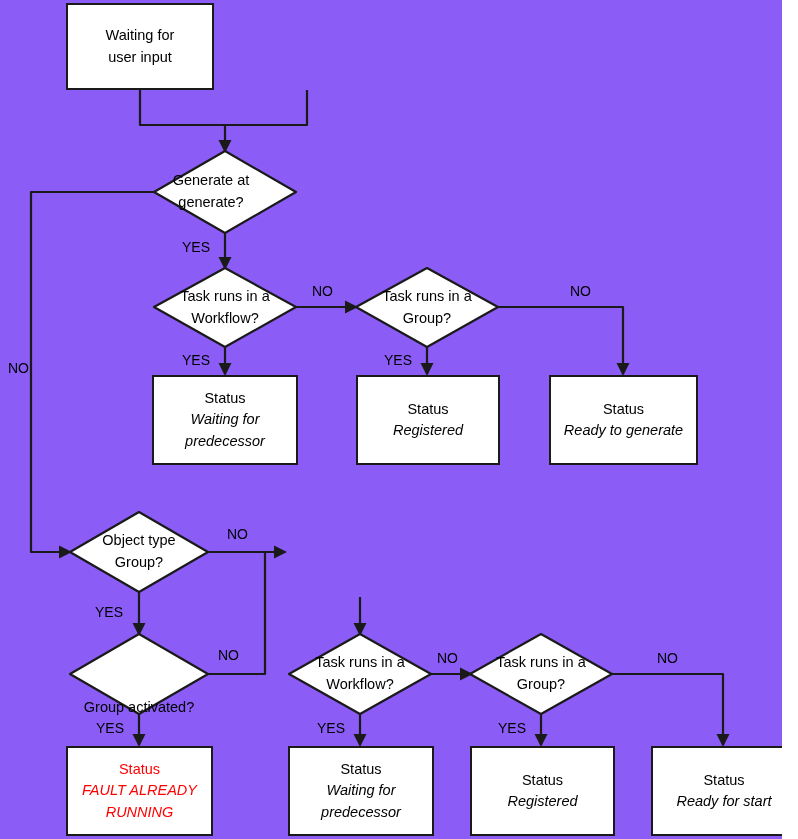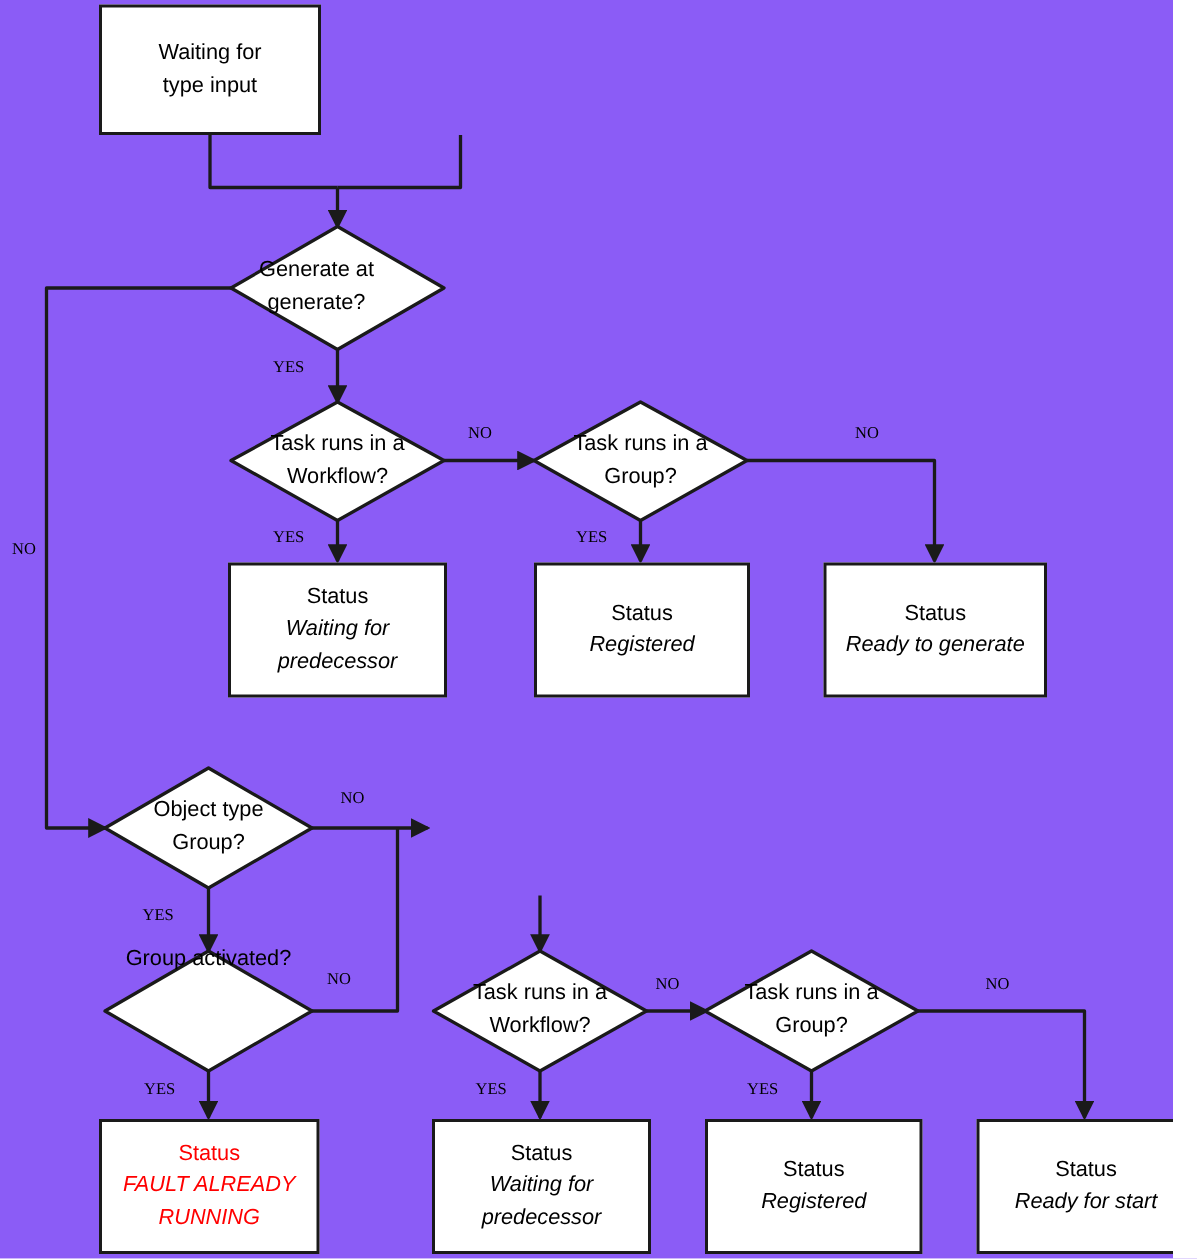"type input" span.l1 { text: type -> user }
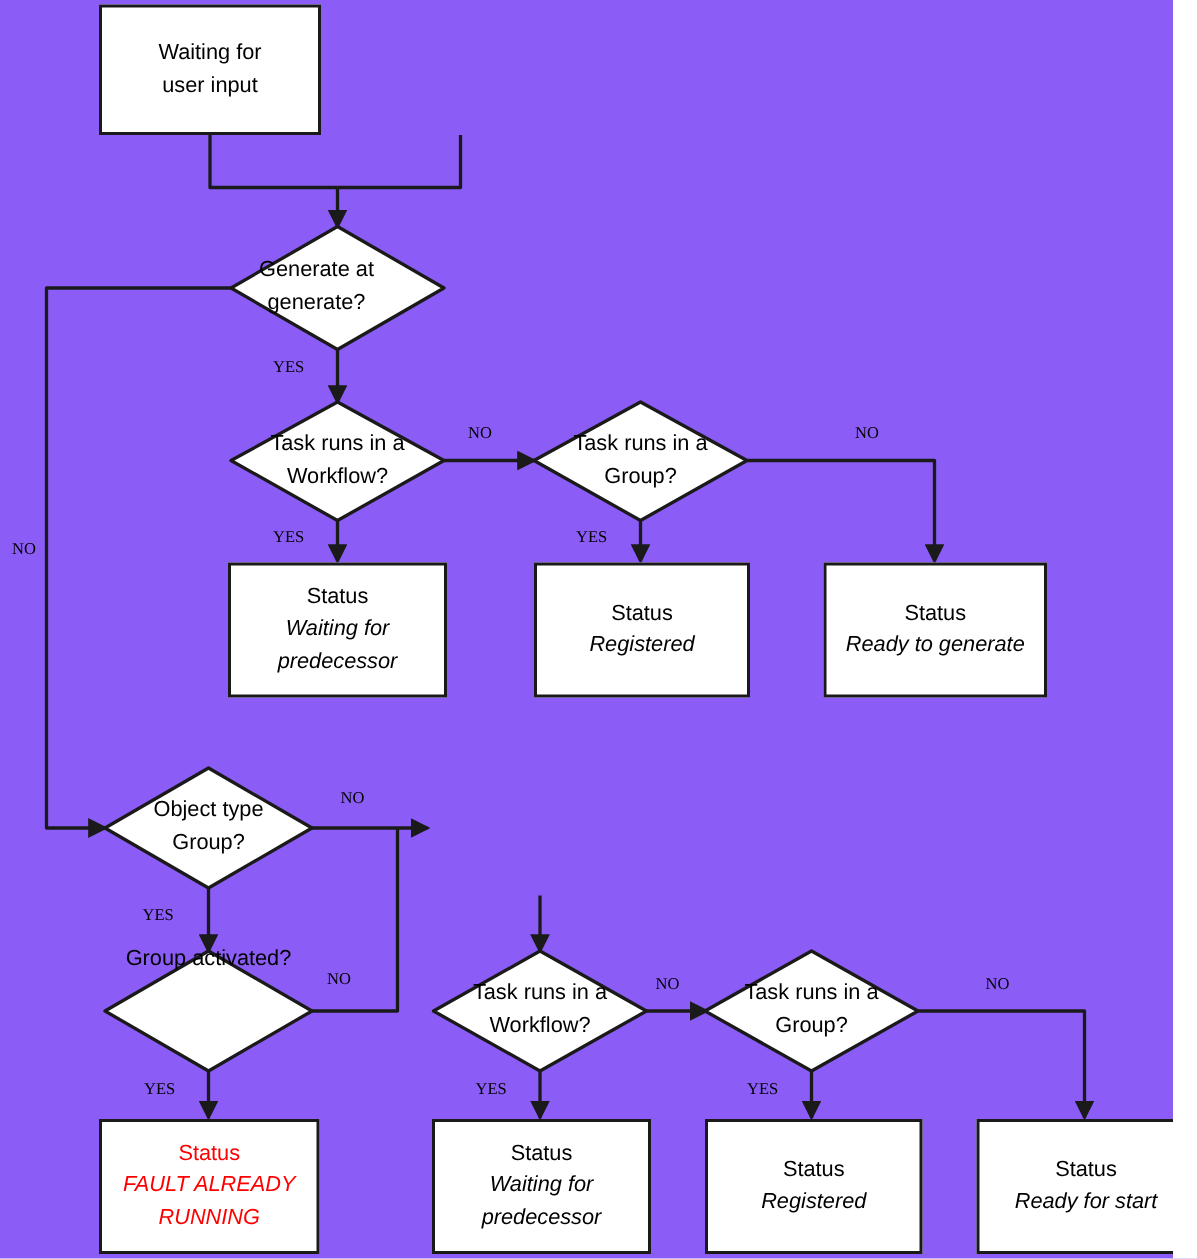"YES" .edge-label { font-family: Liberation Serif, serif -> none; font-size: 11px -> 14px }
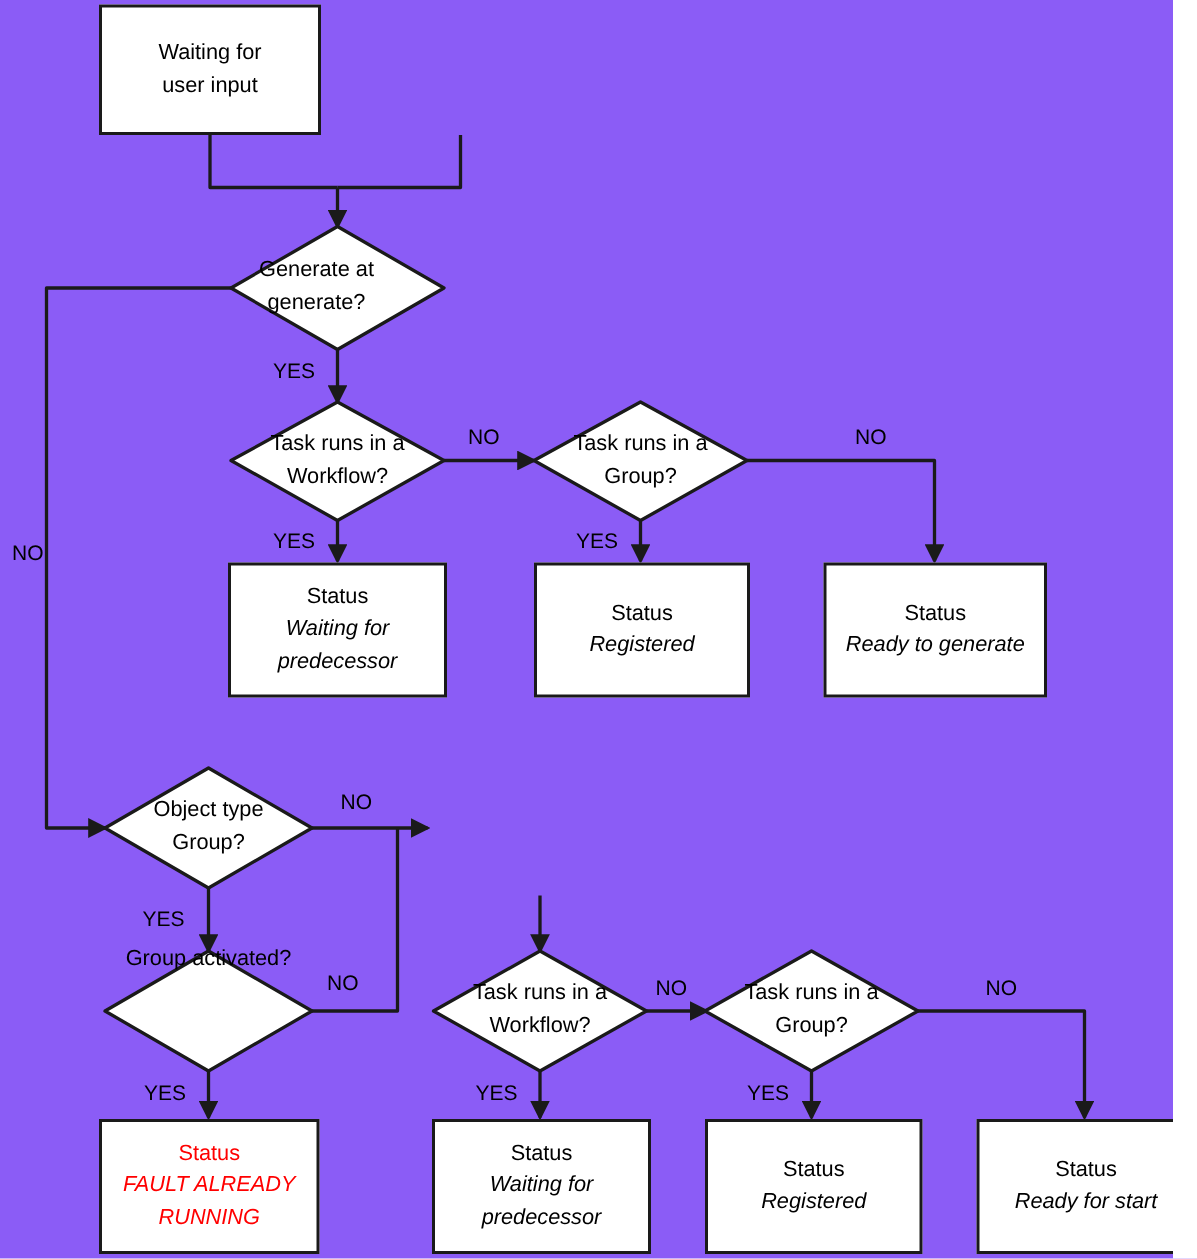"Group activated?" div.diamond-wrap { top: 600px -> 668px }
